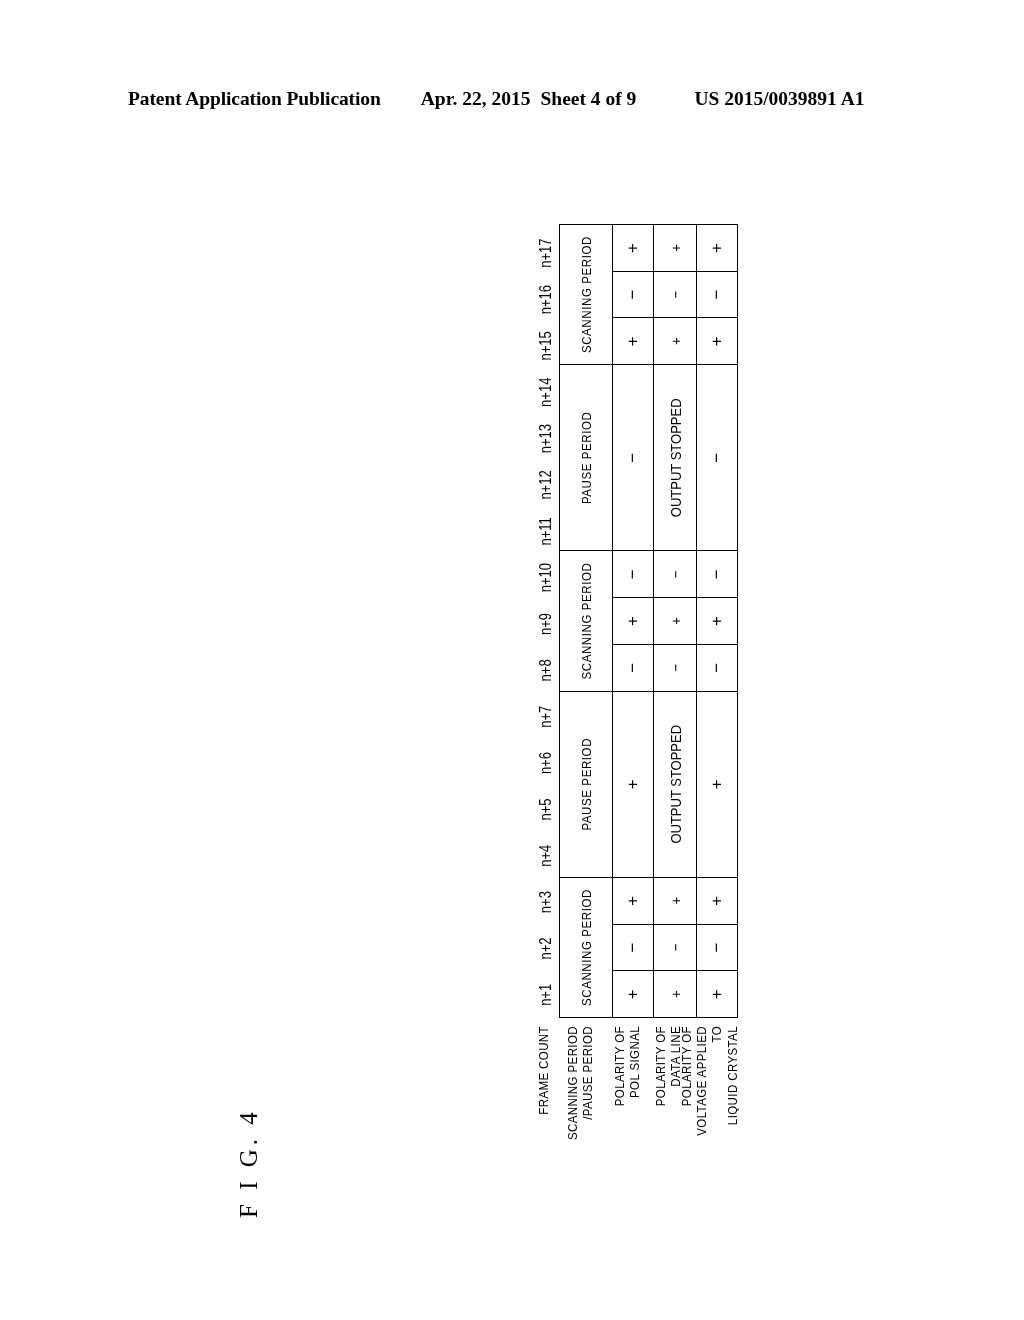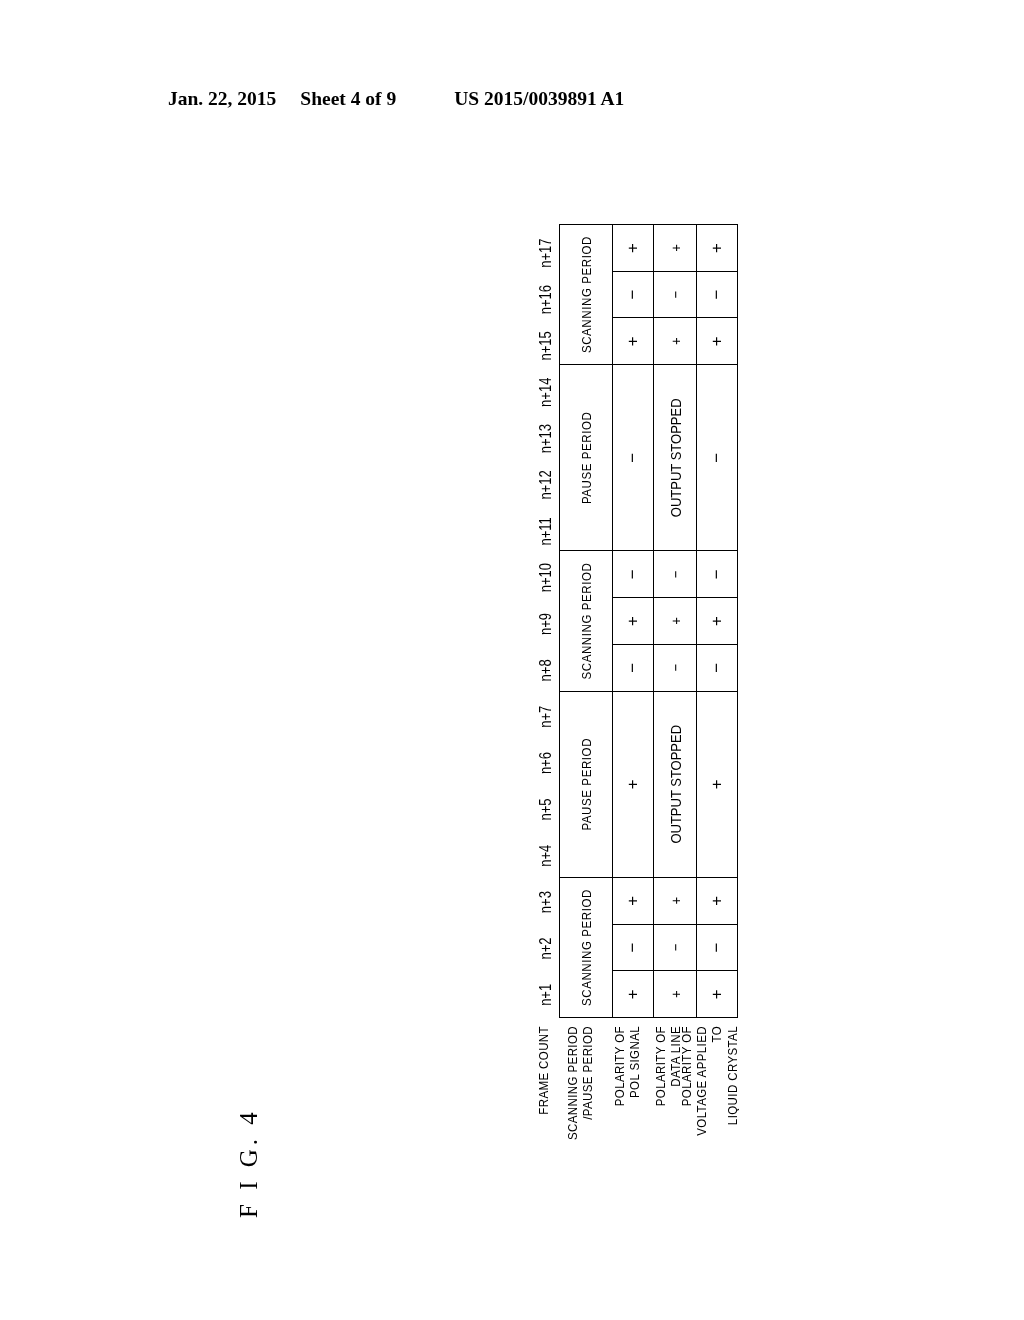"Patent Application Publication" span.hdr-pub { html: none -> <span>Patent Application Publication</span> }
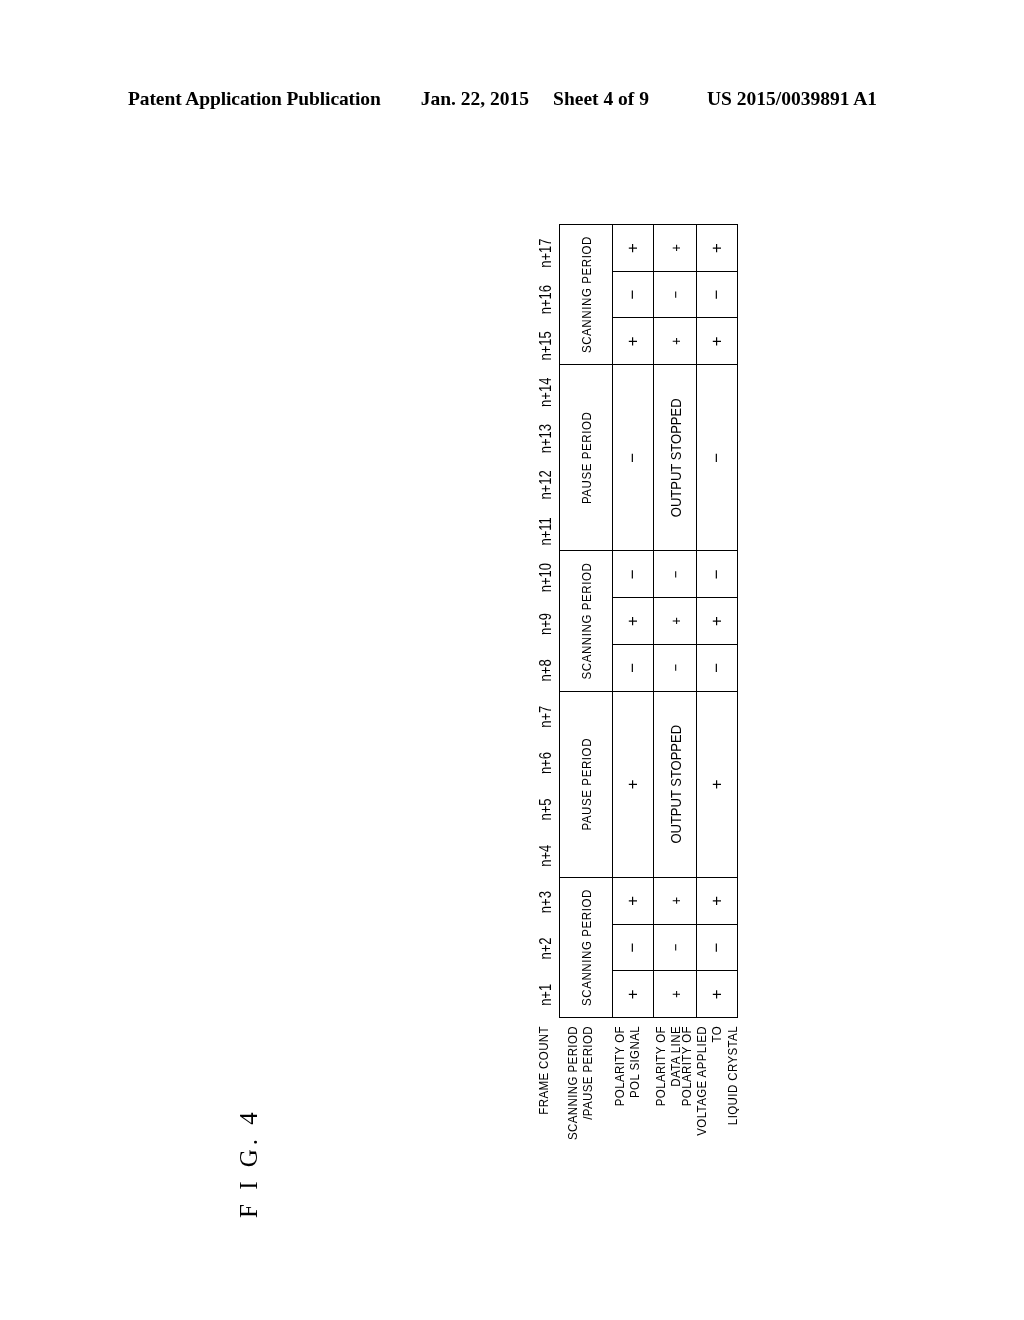"Jan. 22, 2015" span.hdr-date { text: Jan -> Apr }
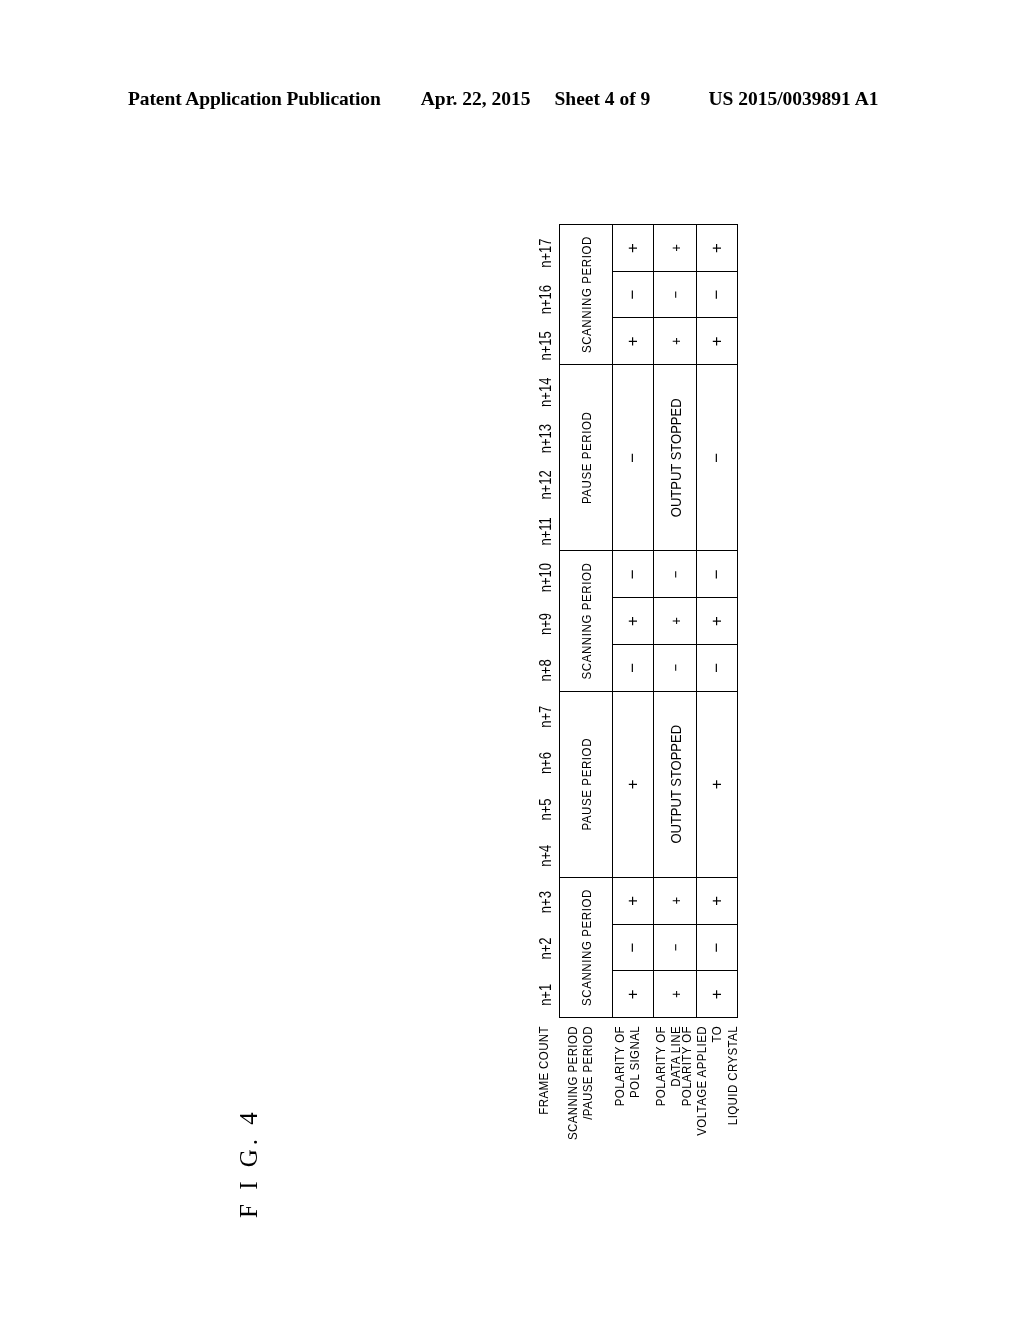"Sheet 4 of 9" #page-header .hdr-sheet { margin-left: 24px -> 10px }
